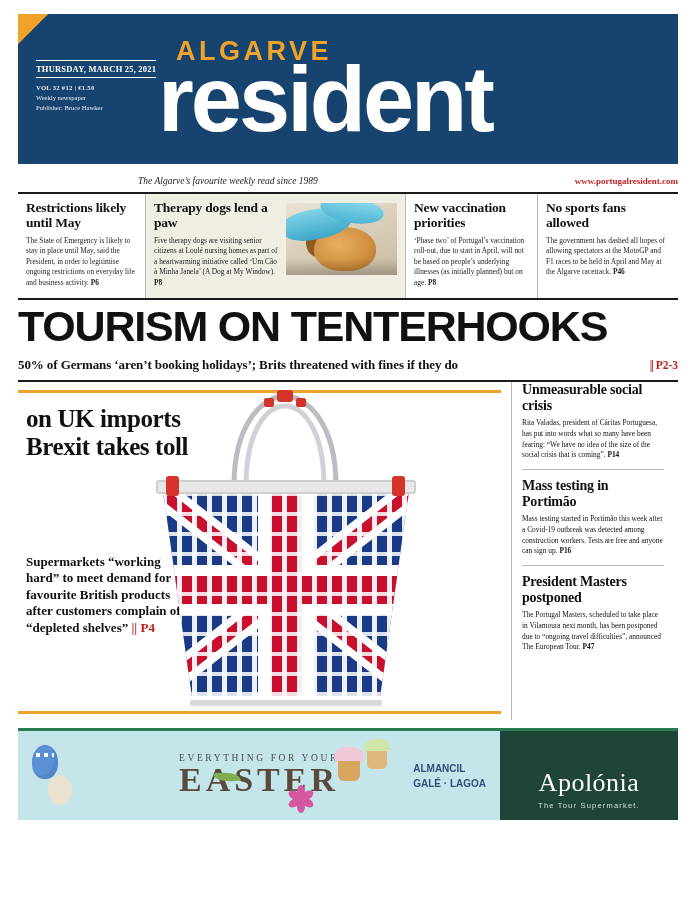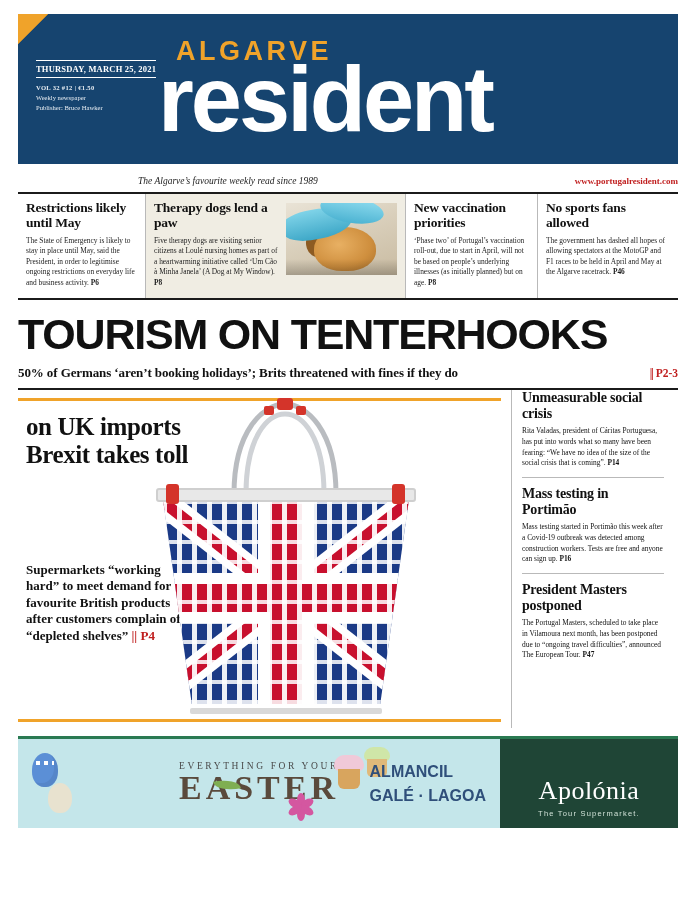"TOURISM ON TENTERHOOKS" .mainhead-wrap { margin: 13px 18px 0 18px -> 5px 18px 0 18px }
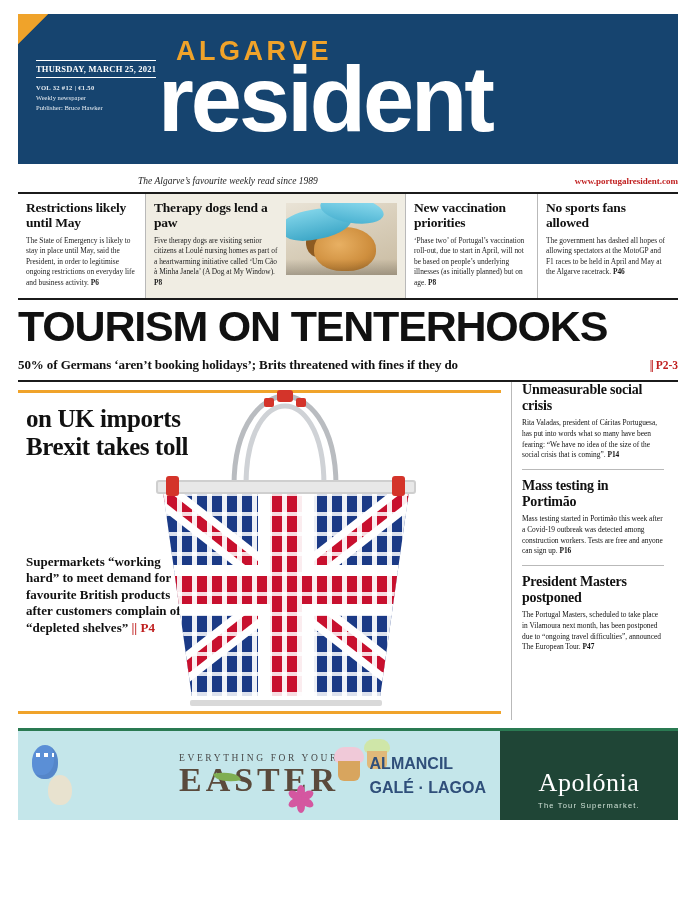"ALMANCIL" .ad-towns { font-size: 16px -> 10px }
